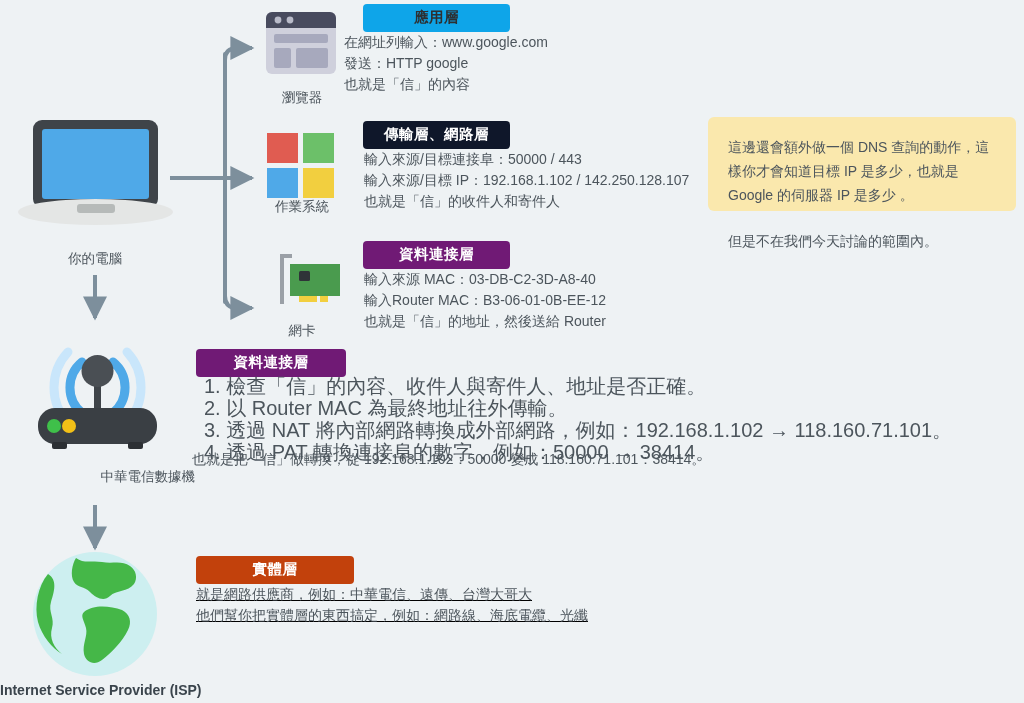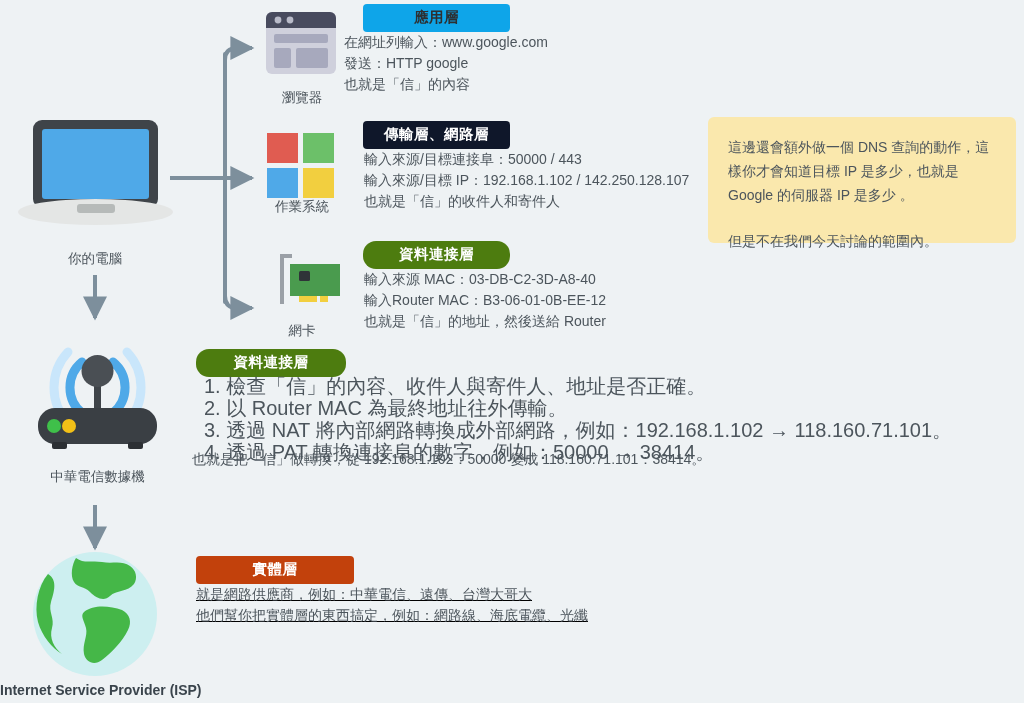"這邊還會額外做一個 DNS 查詢的動作，這樣你才會知道目標 IP 是多少，也就是" div.abs { height: 126px -> 94px }
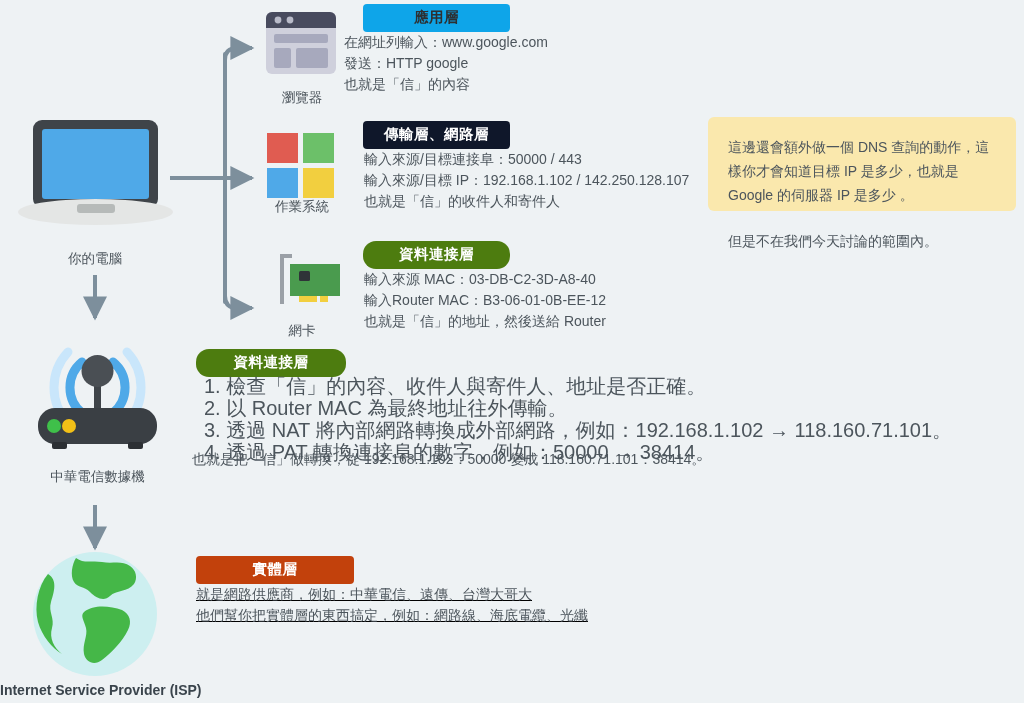"資料連接層" .badge.link { background: #4d7c0f -> #701a75; border-radius: 13px -> none }
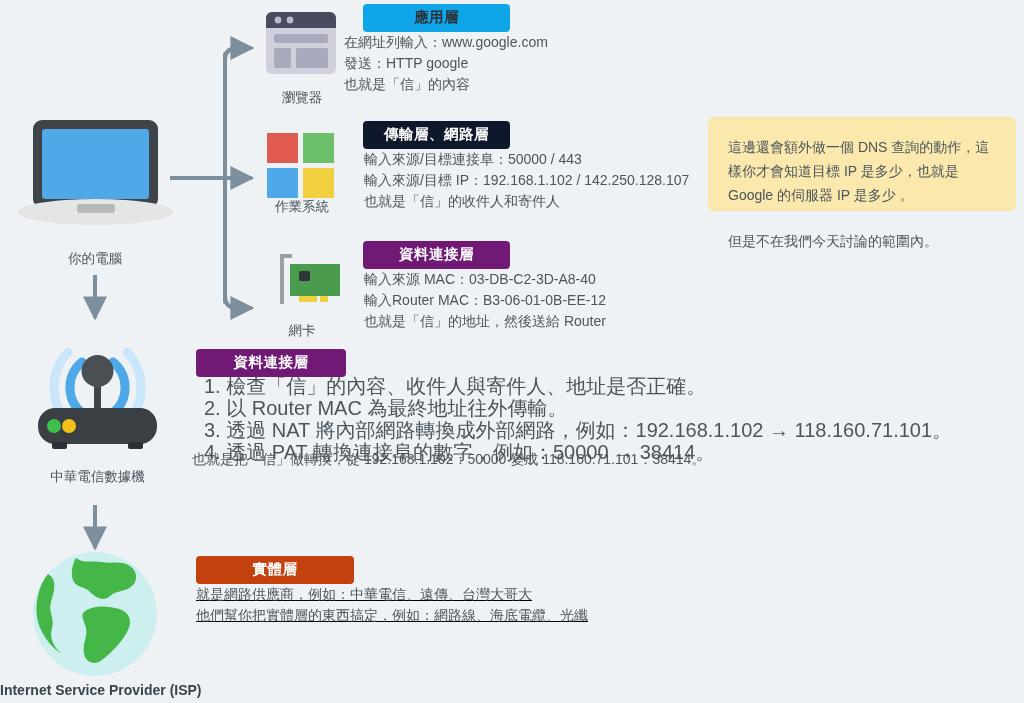"中華電信數據機" div.abs { text-align: none -> right }
